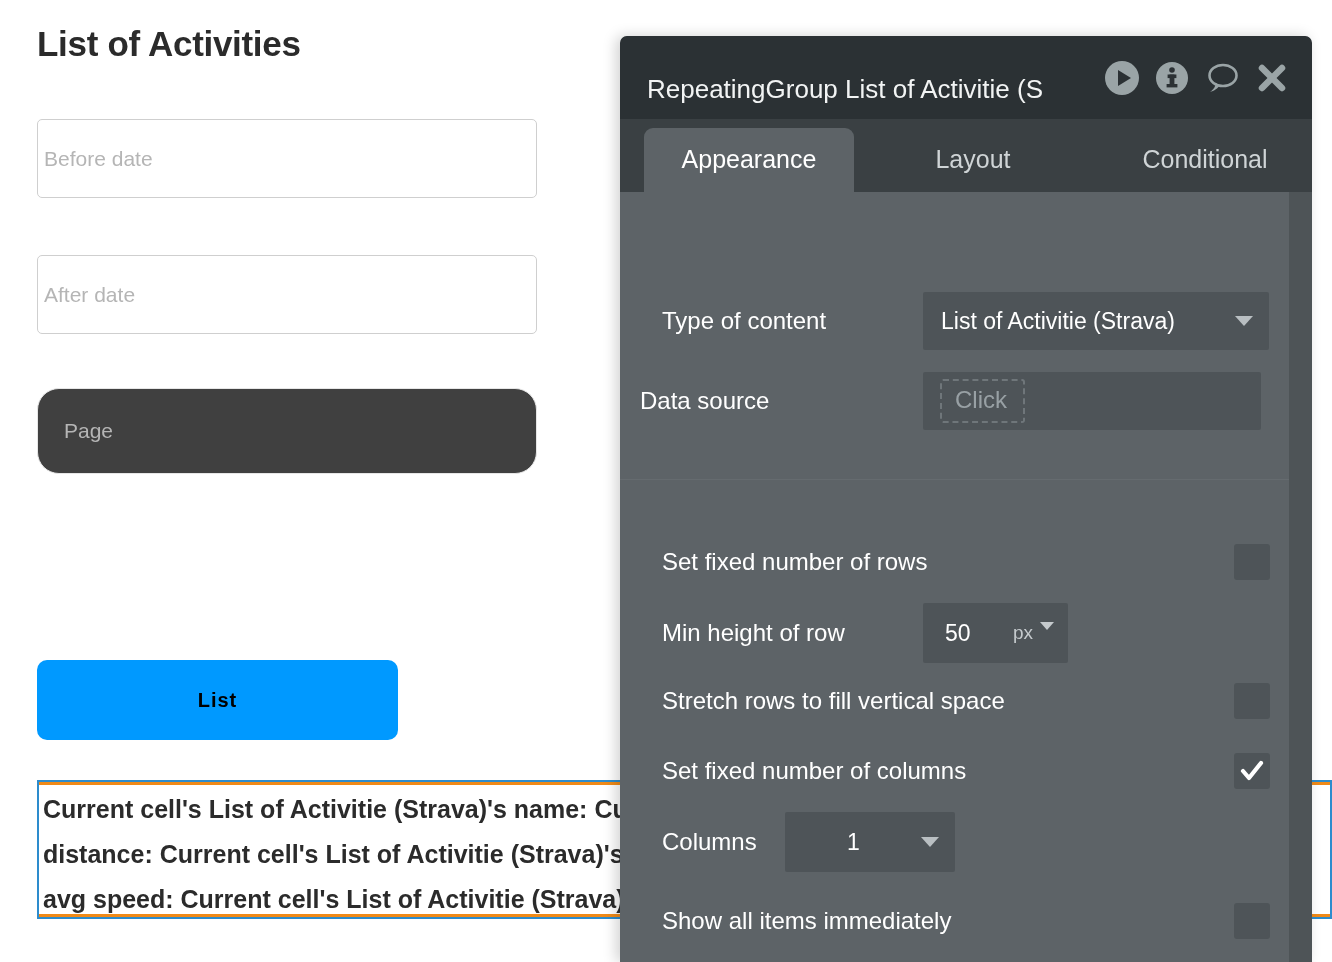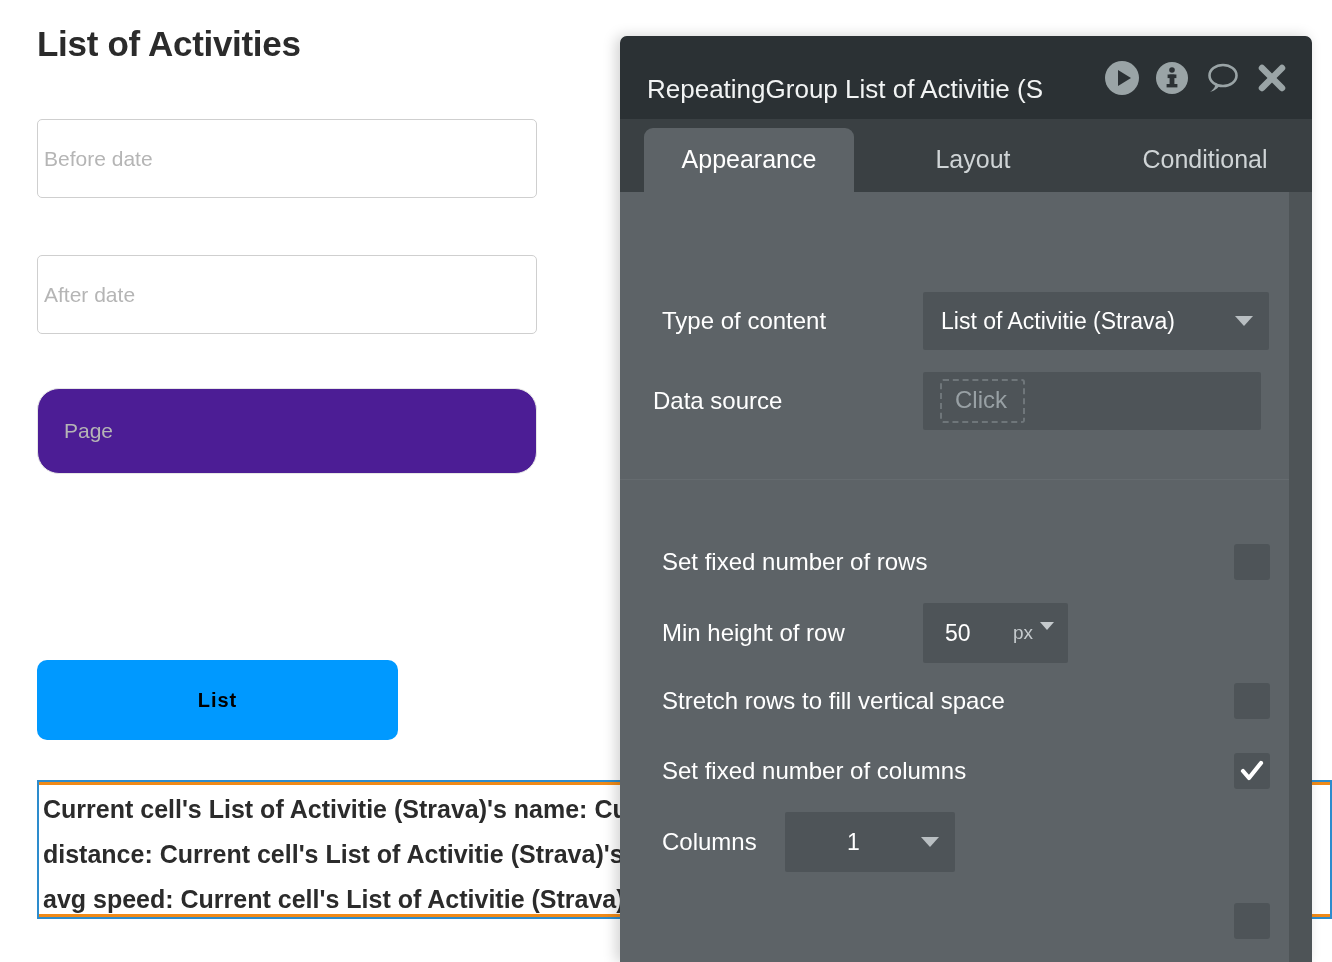"Data source" div.prop-label { margin-left: 33px -> 20px }
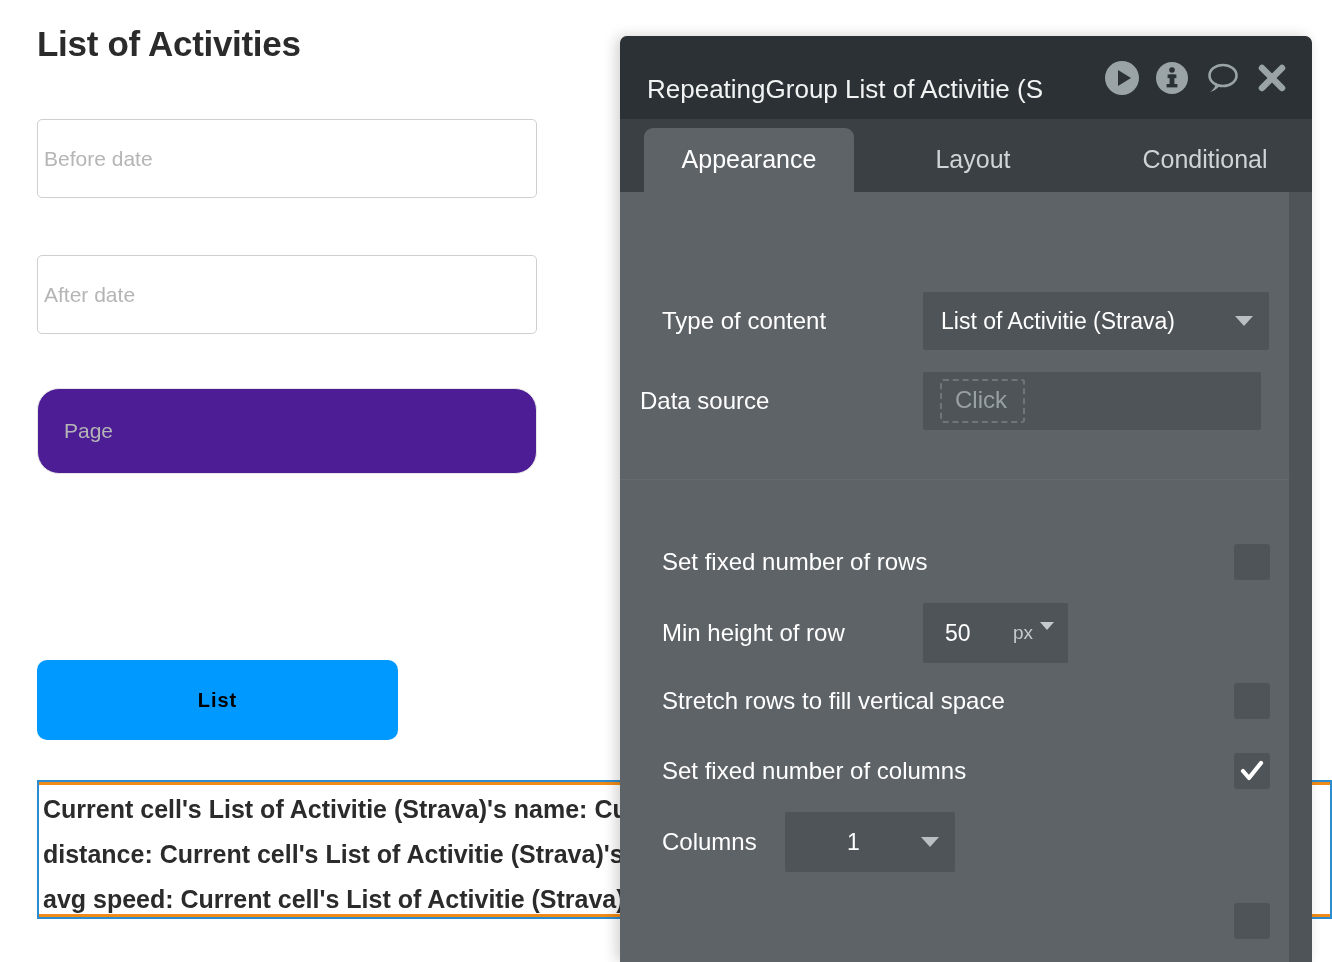"Page" .field.round { background: #4c1d95 -> #404040 }
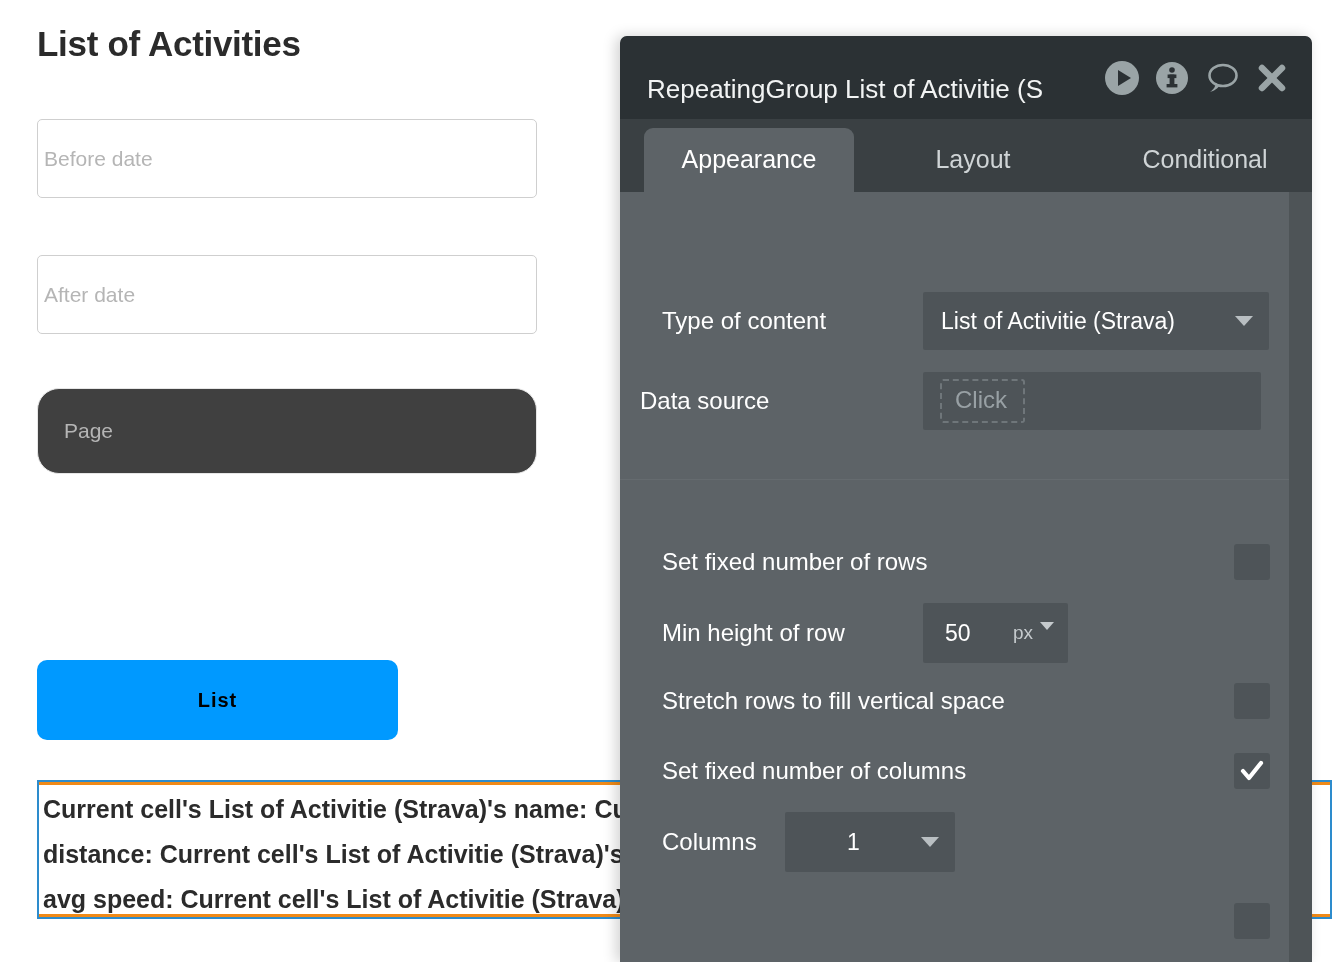"Show all items immediately" div.prop-label { html: none -> <div>Show all items immediately</div> }
